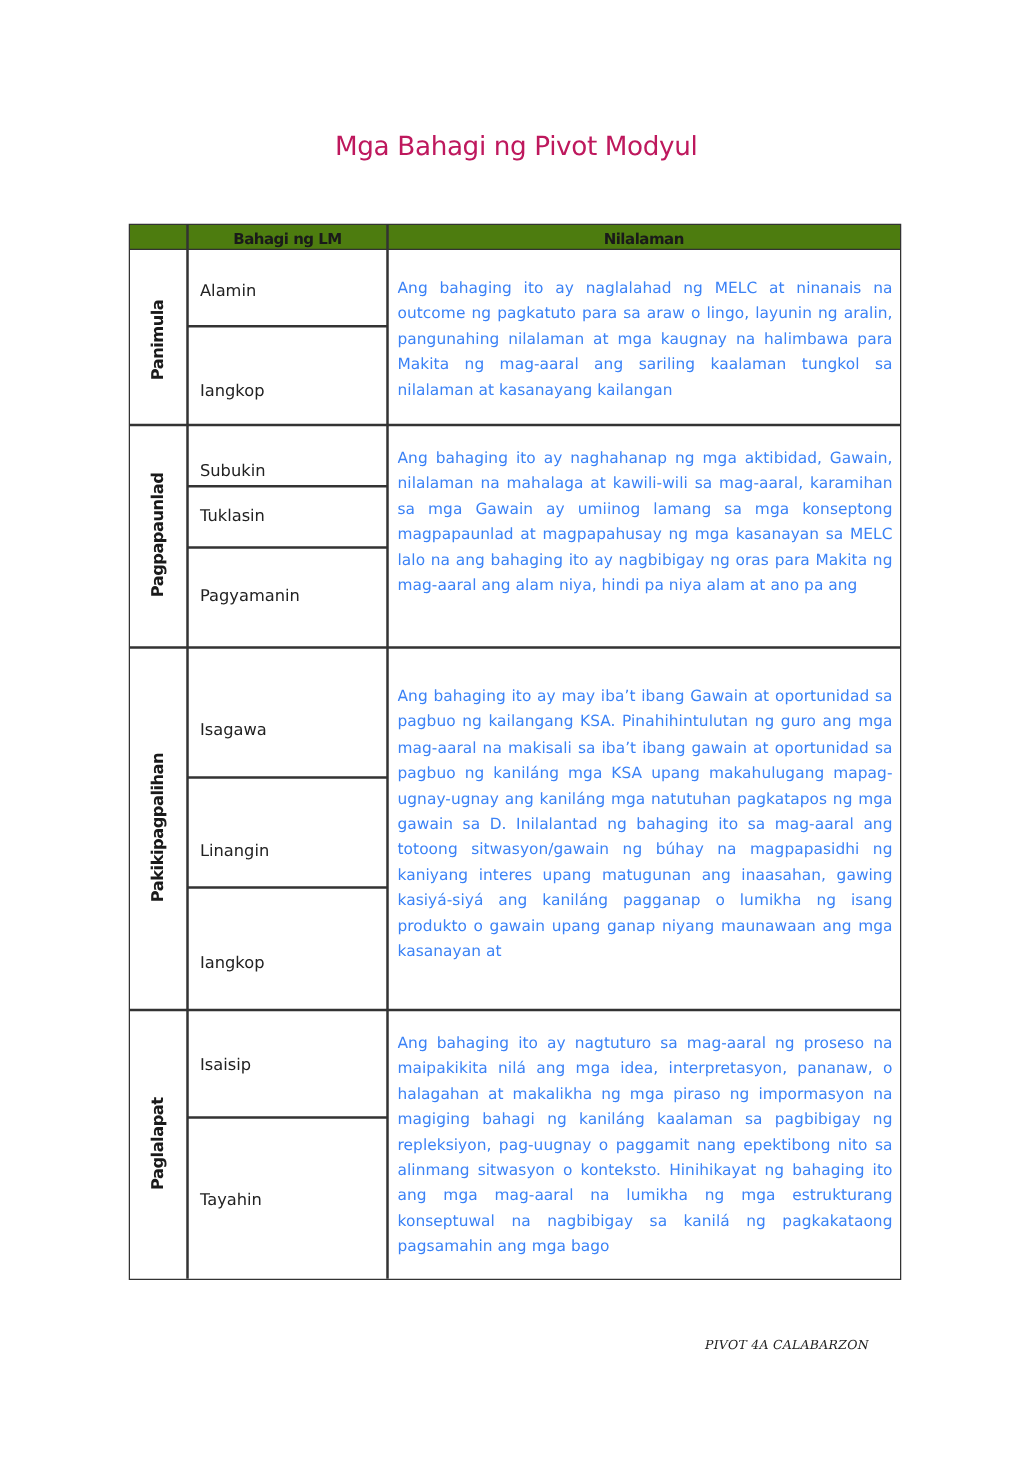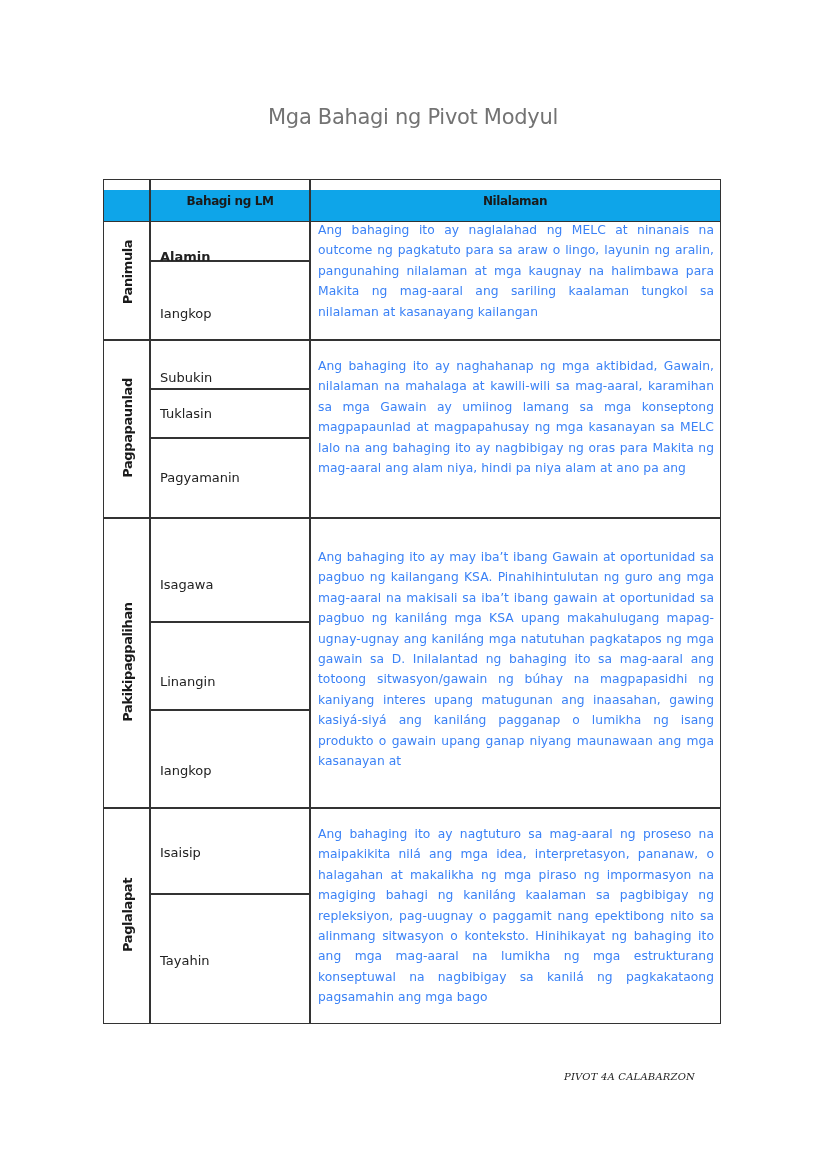"Mga Bahagi ng Pivot Modyul" .title { color: #737373 -> #be185d }
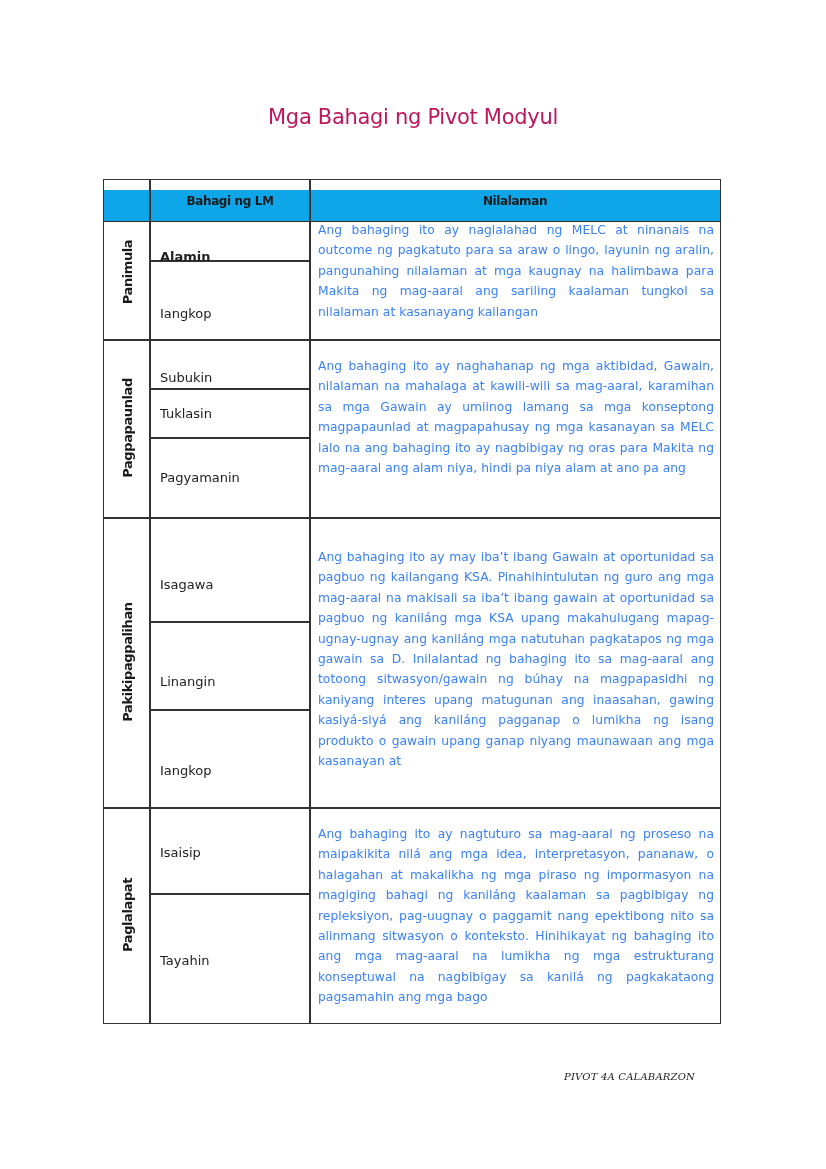"Bahagi ng LM" .hdr { background: #0ea5e9 -> #4d7c0f; height: 32px -> 20px; margin-top: 10px -> none }
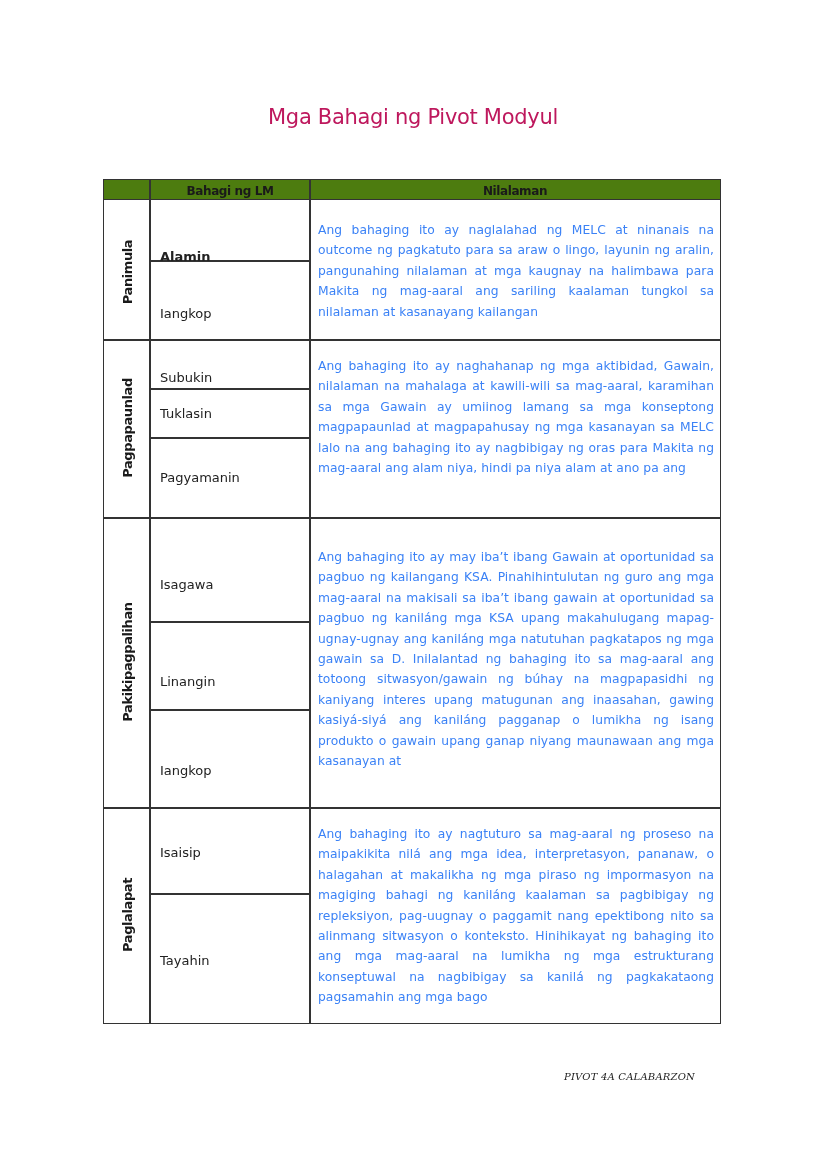"Alamin" div.sub { font-weight: bold -> none; top: 69px -> 46px }
